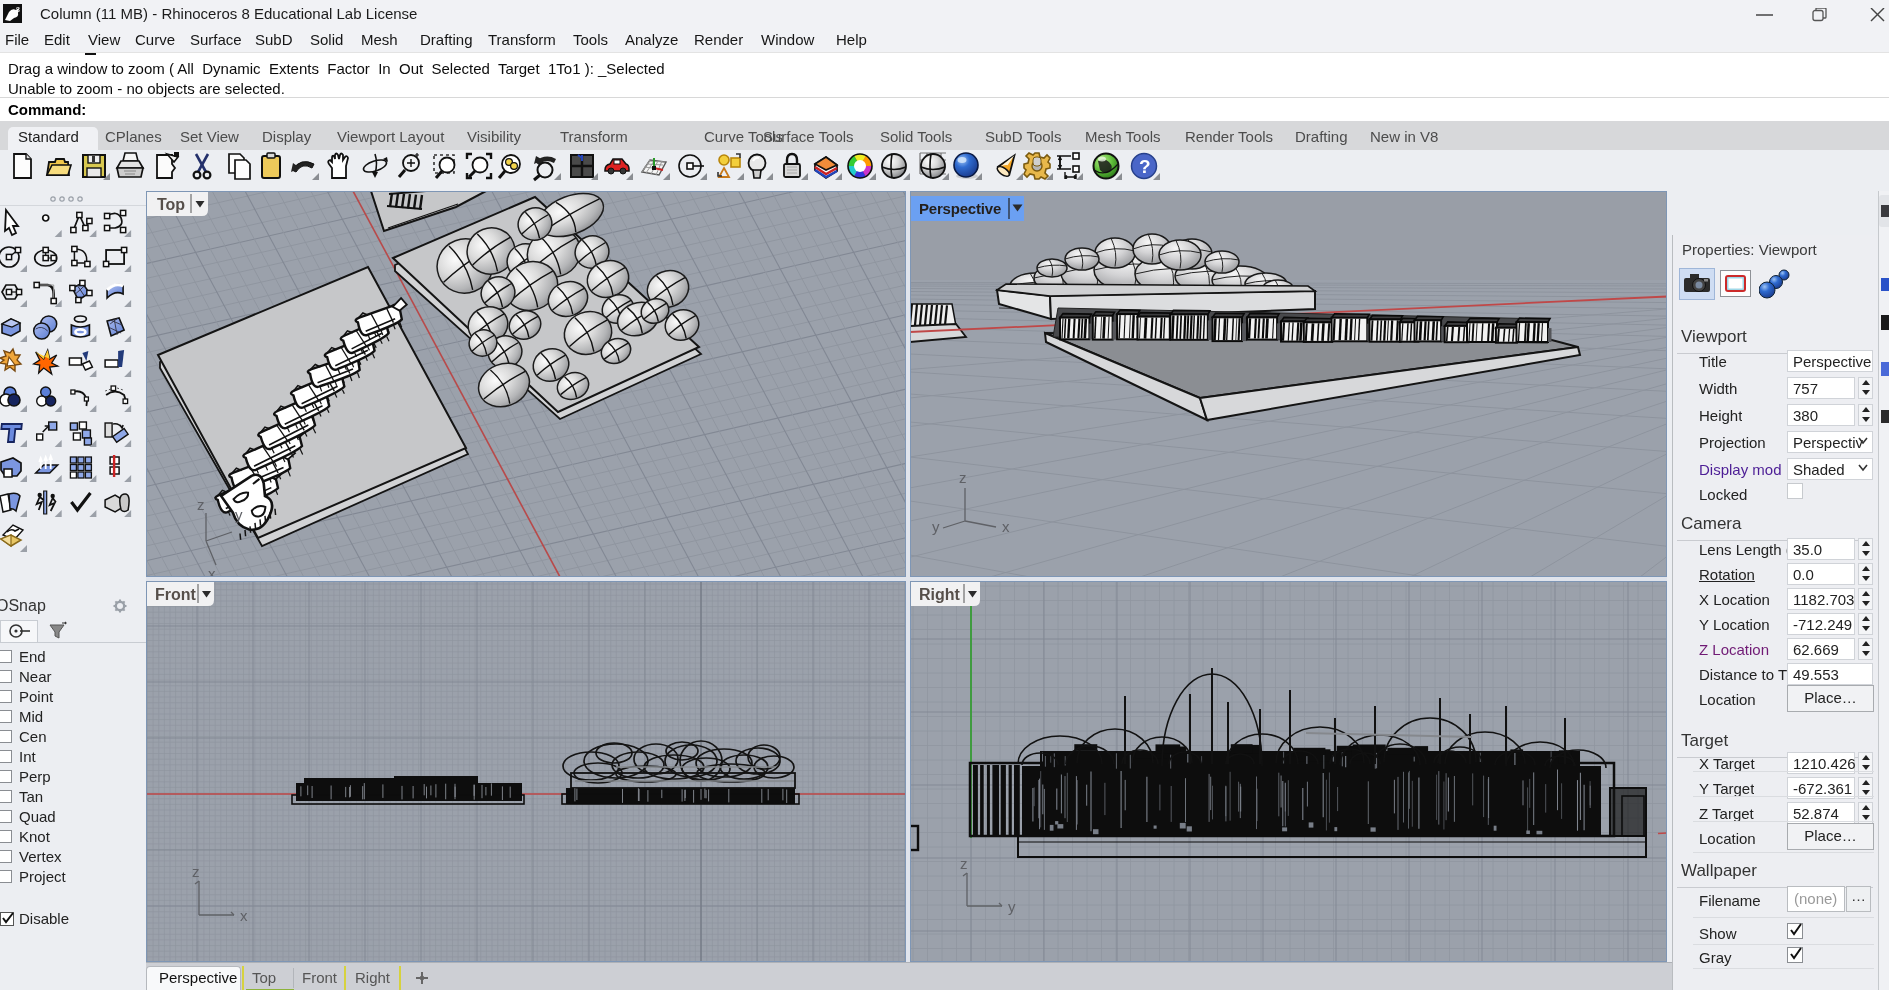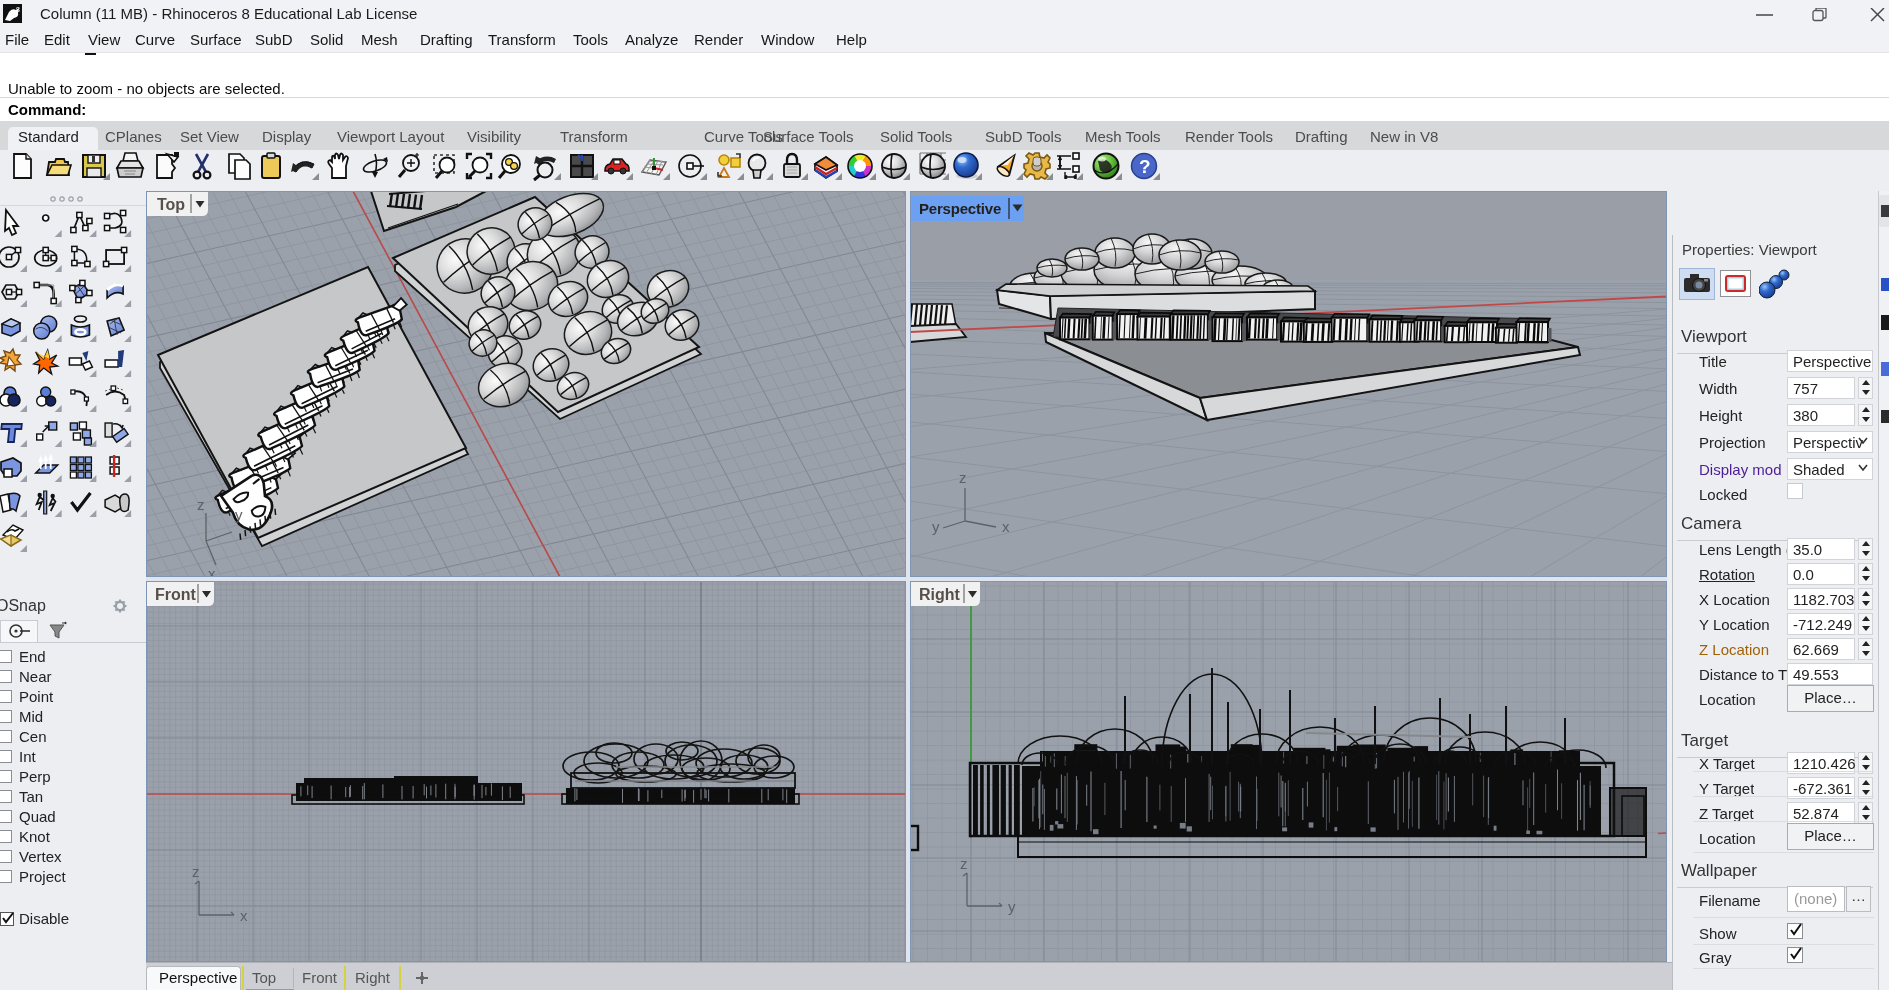"Drag a window to zoom" div.abs { html: none -> <div>Drag a window to zoom ( All&nbsp; Dynamic&nbsp; Extents&nbsp; Factor&nbsp; In&nbsp; Out&nbsp; Selected&nbsp; Target&nbsp; 1To1 ): _Selected</div> }
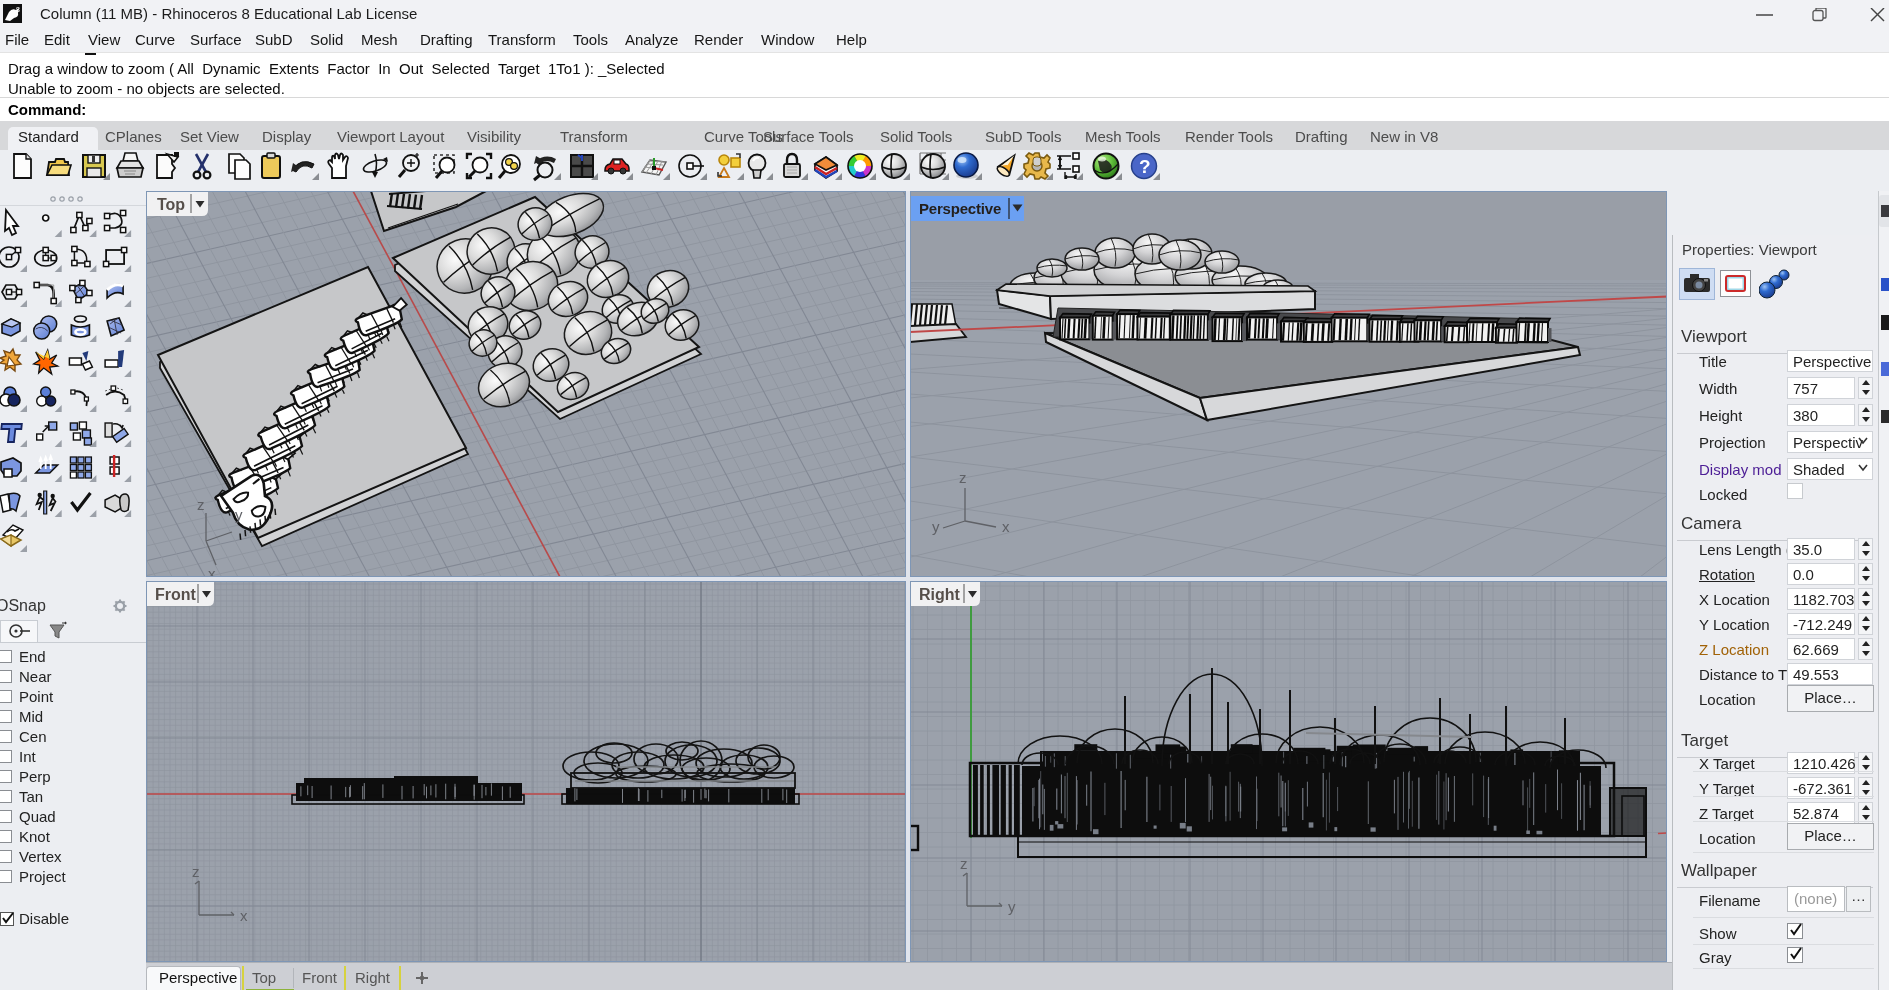"Z Location" div.abs { color: #a16207 -> #701a75 }
